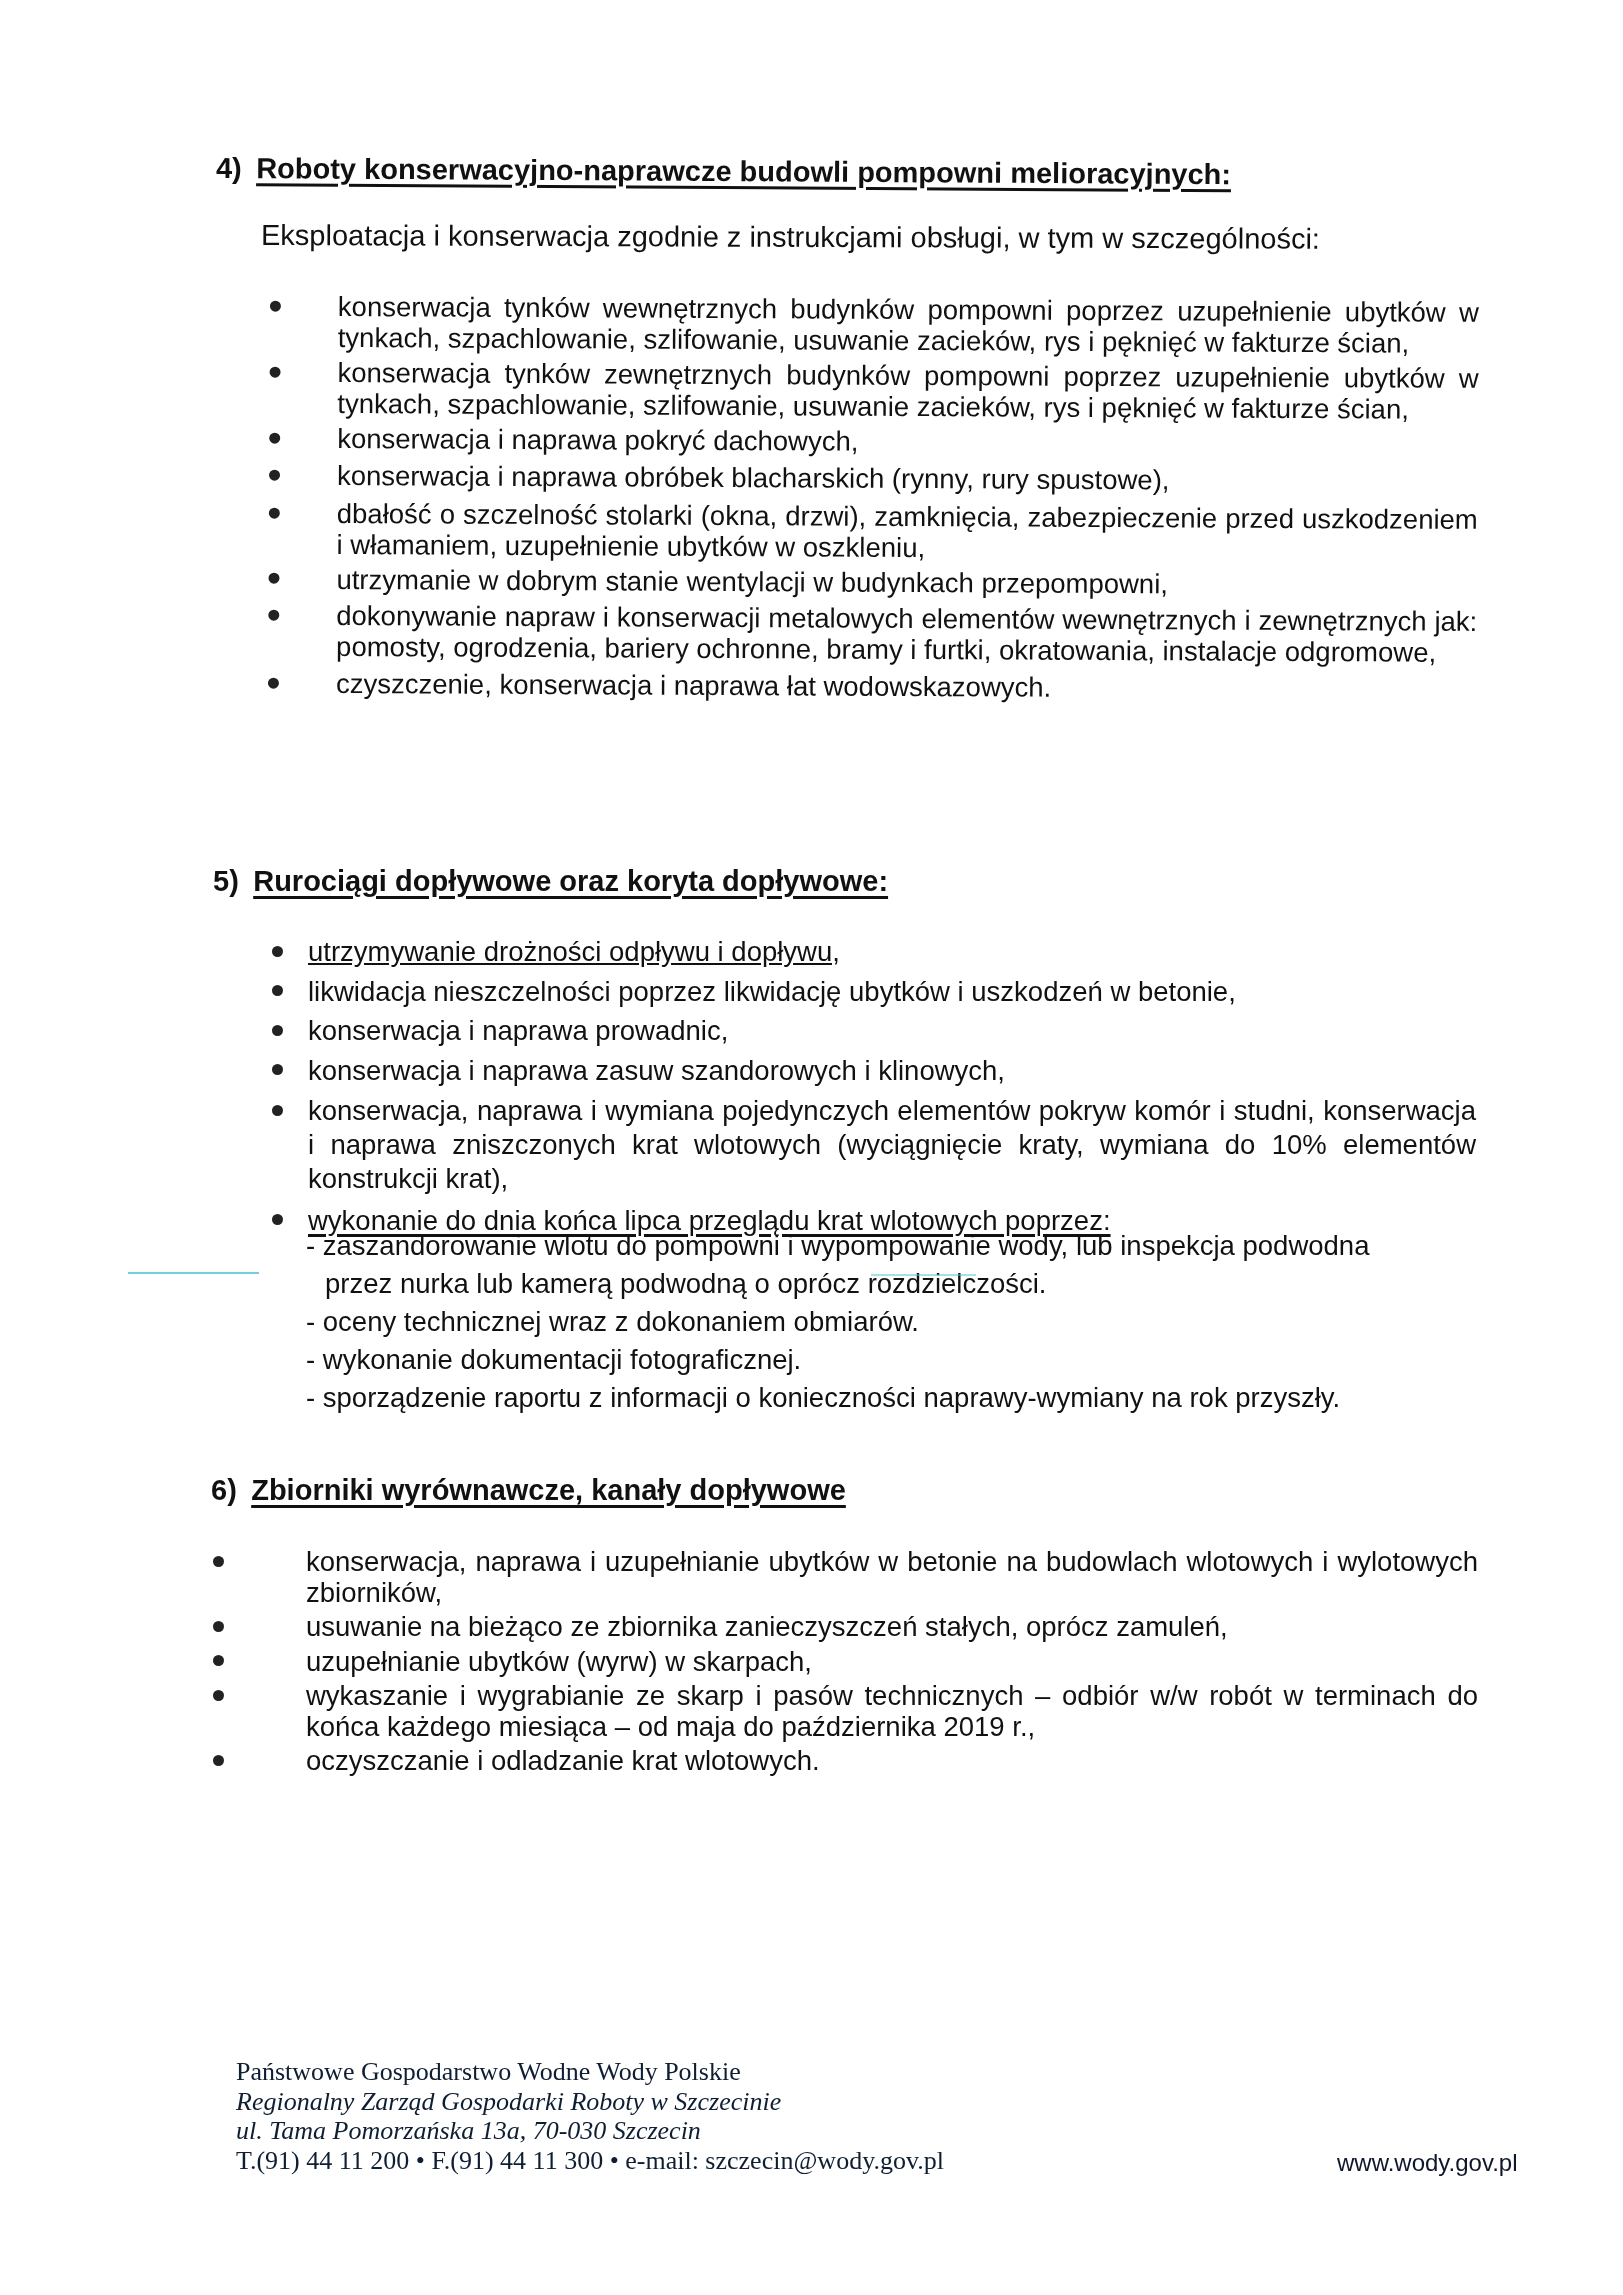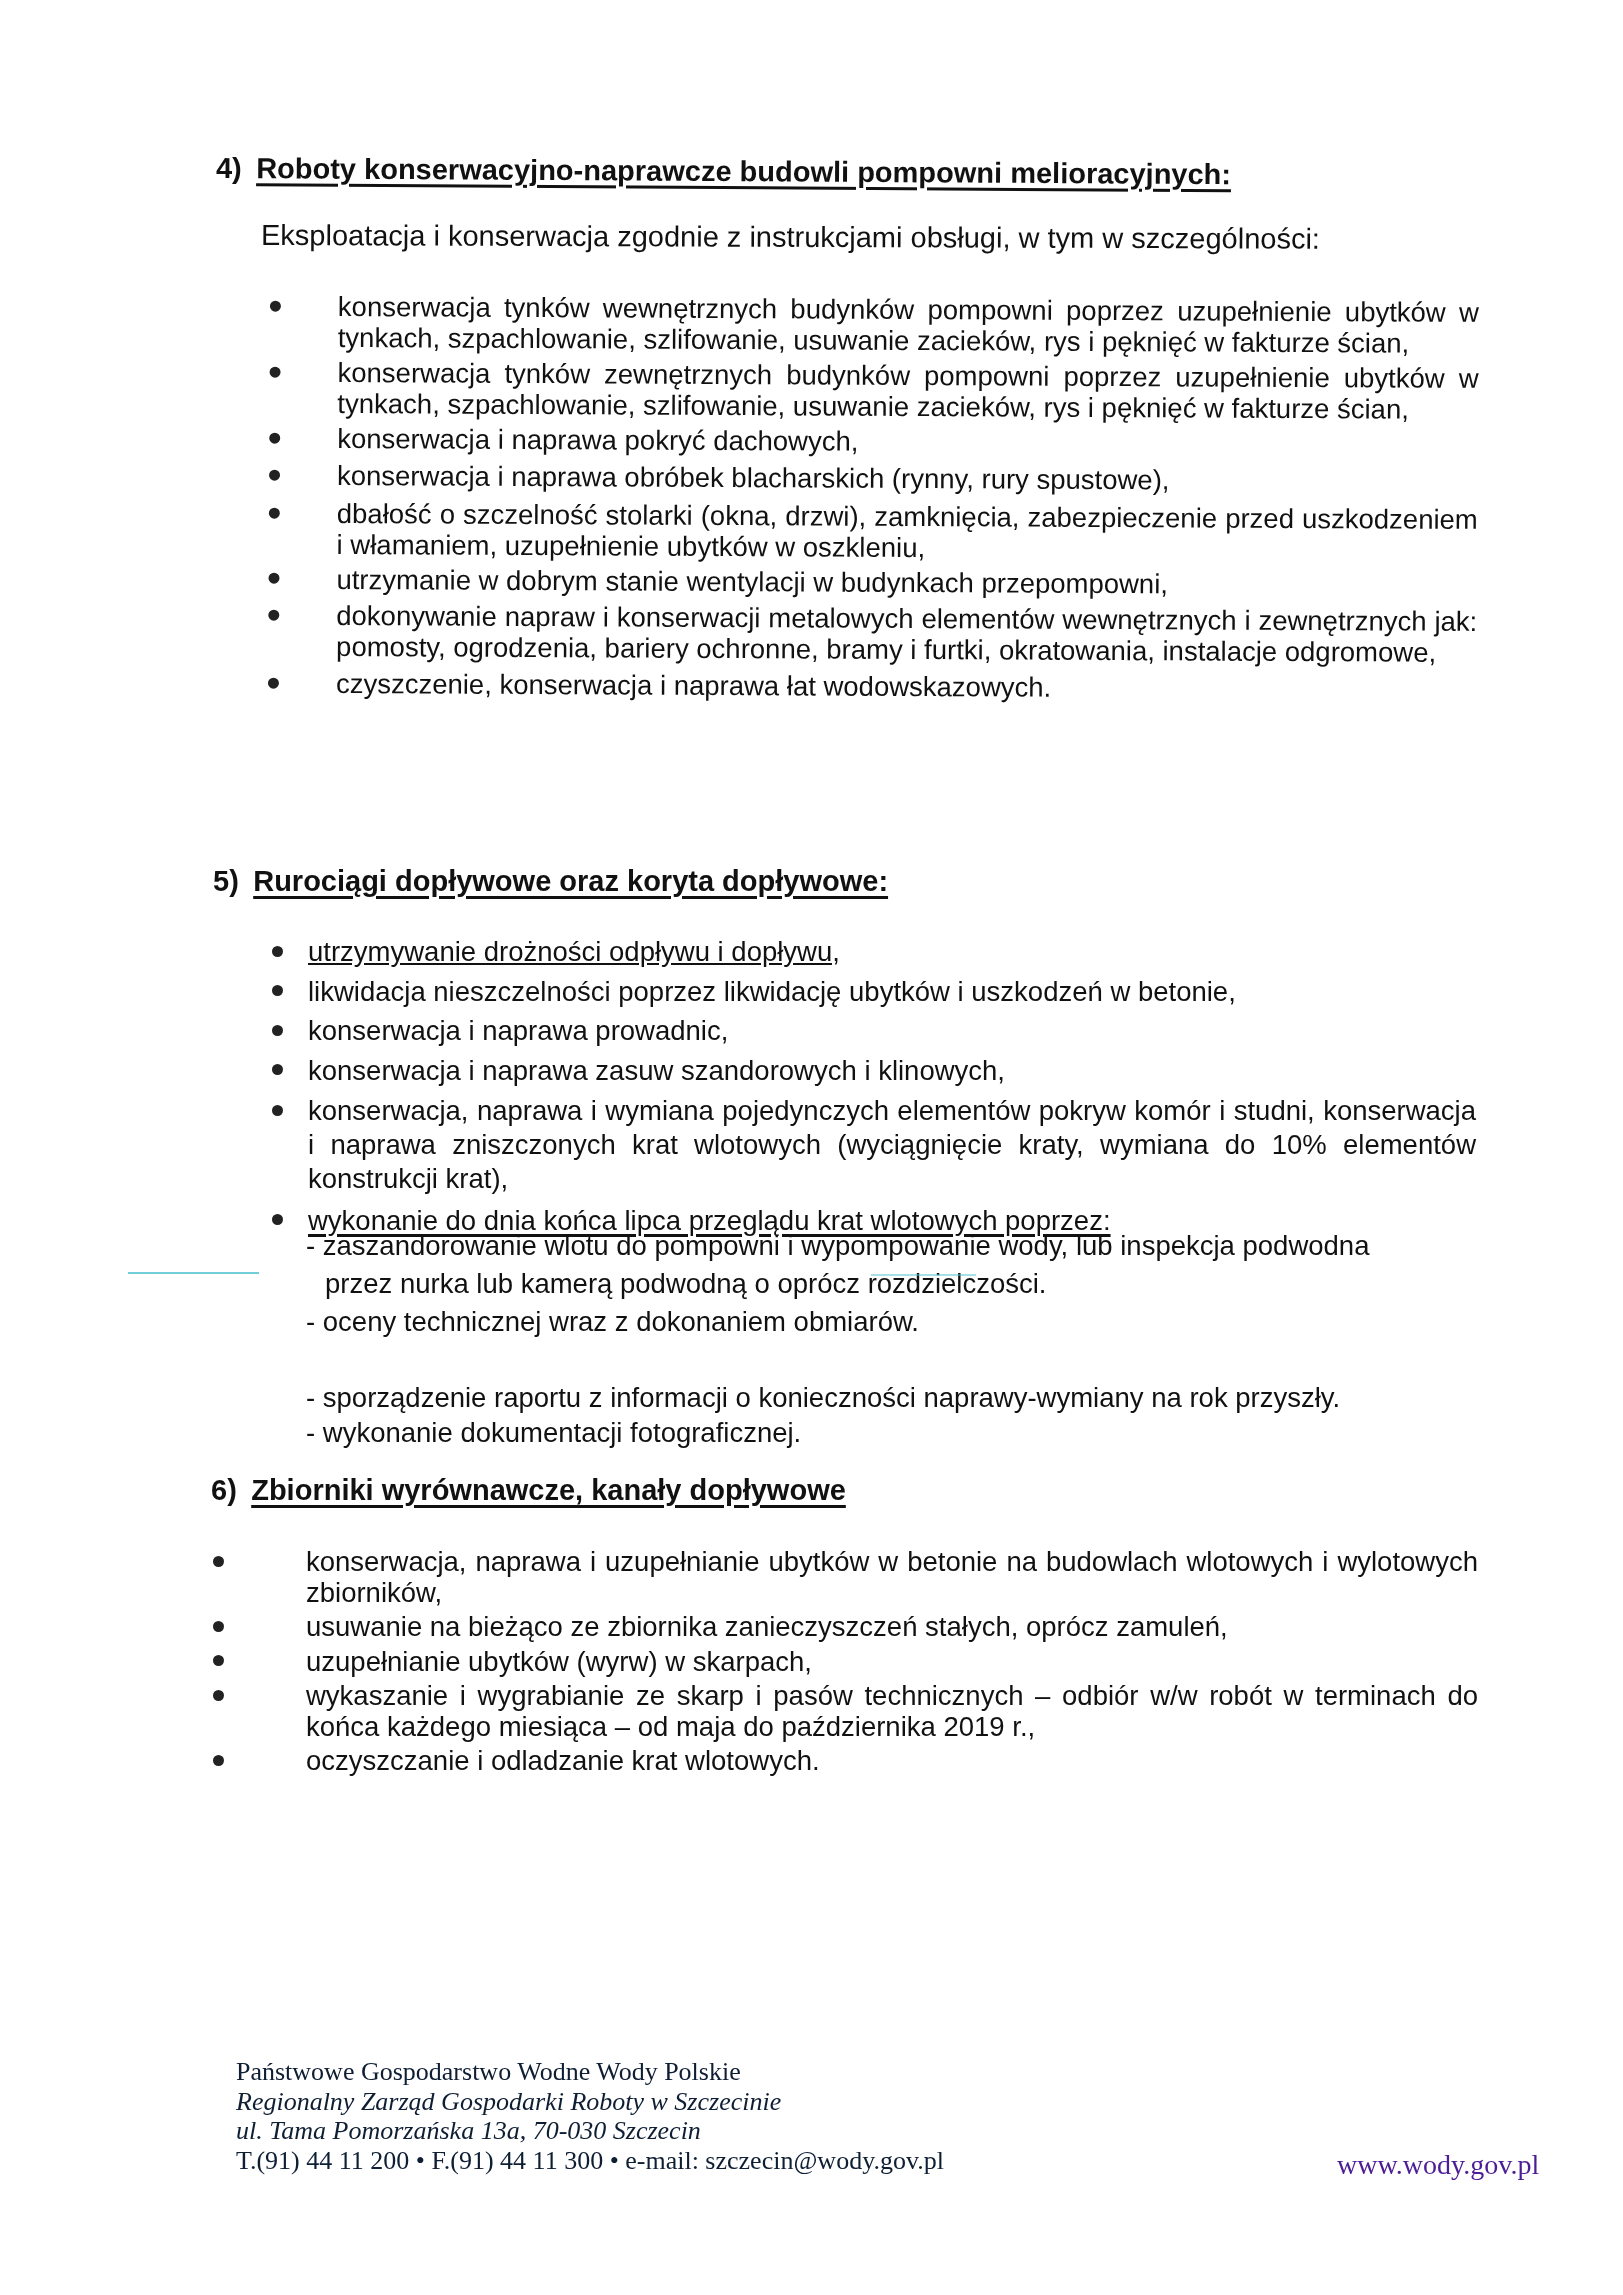"- wykonanie dokumentacji fotograficznej." div.sub { top: 1414px -> 1341px }
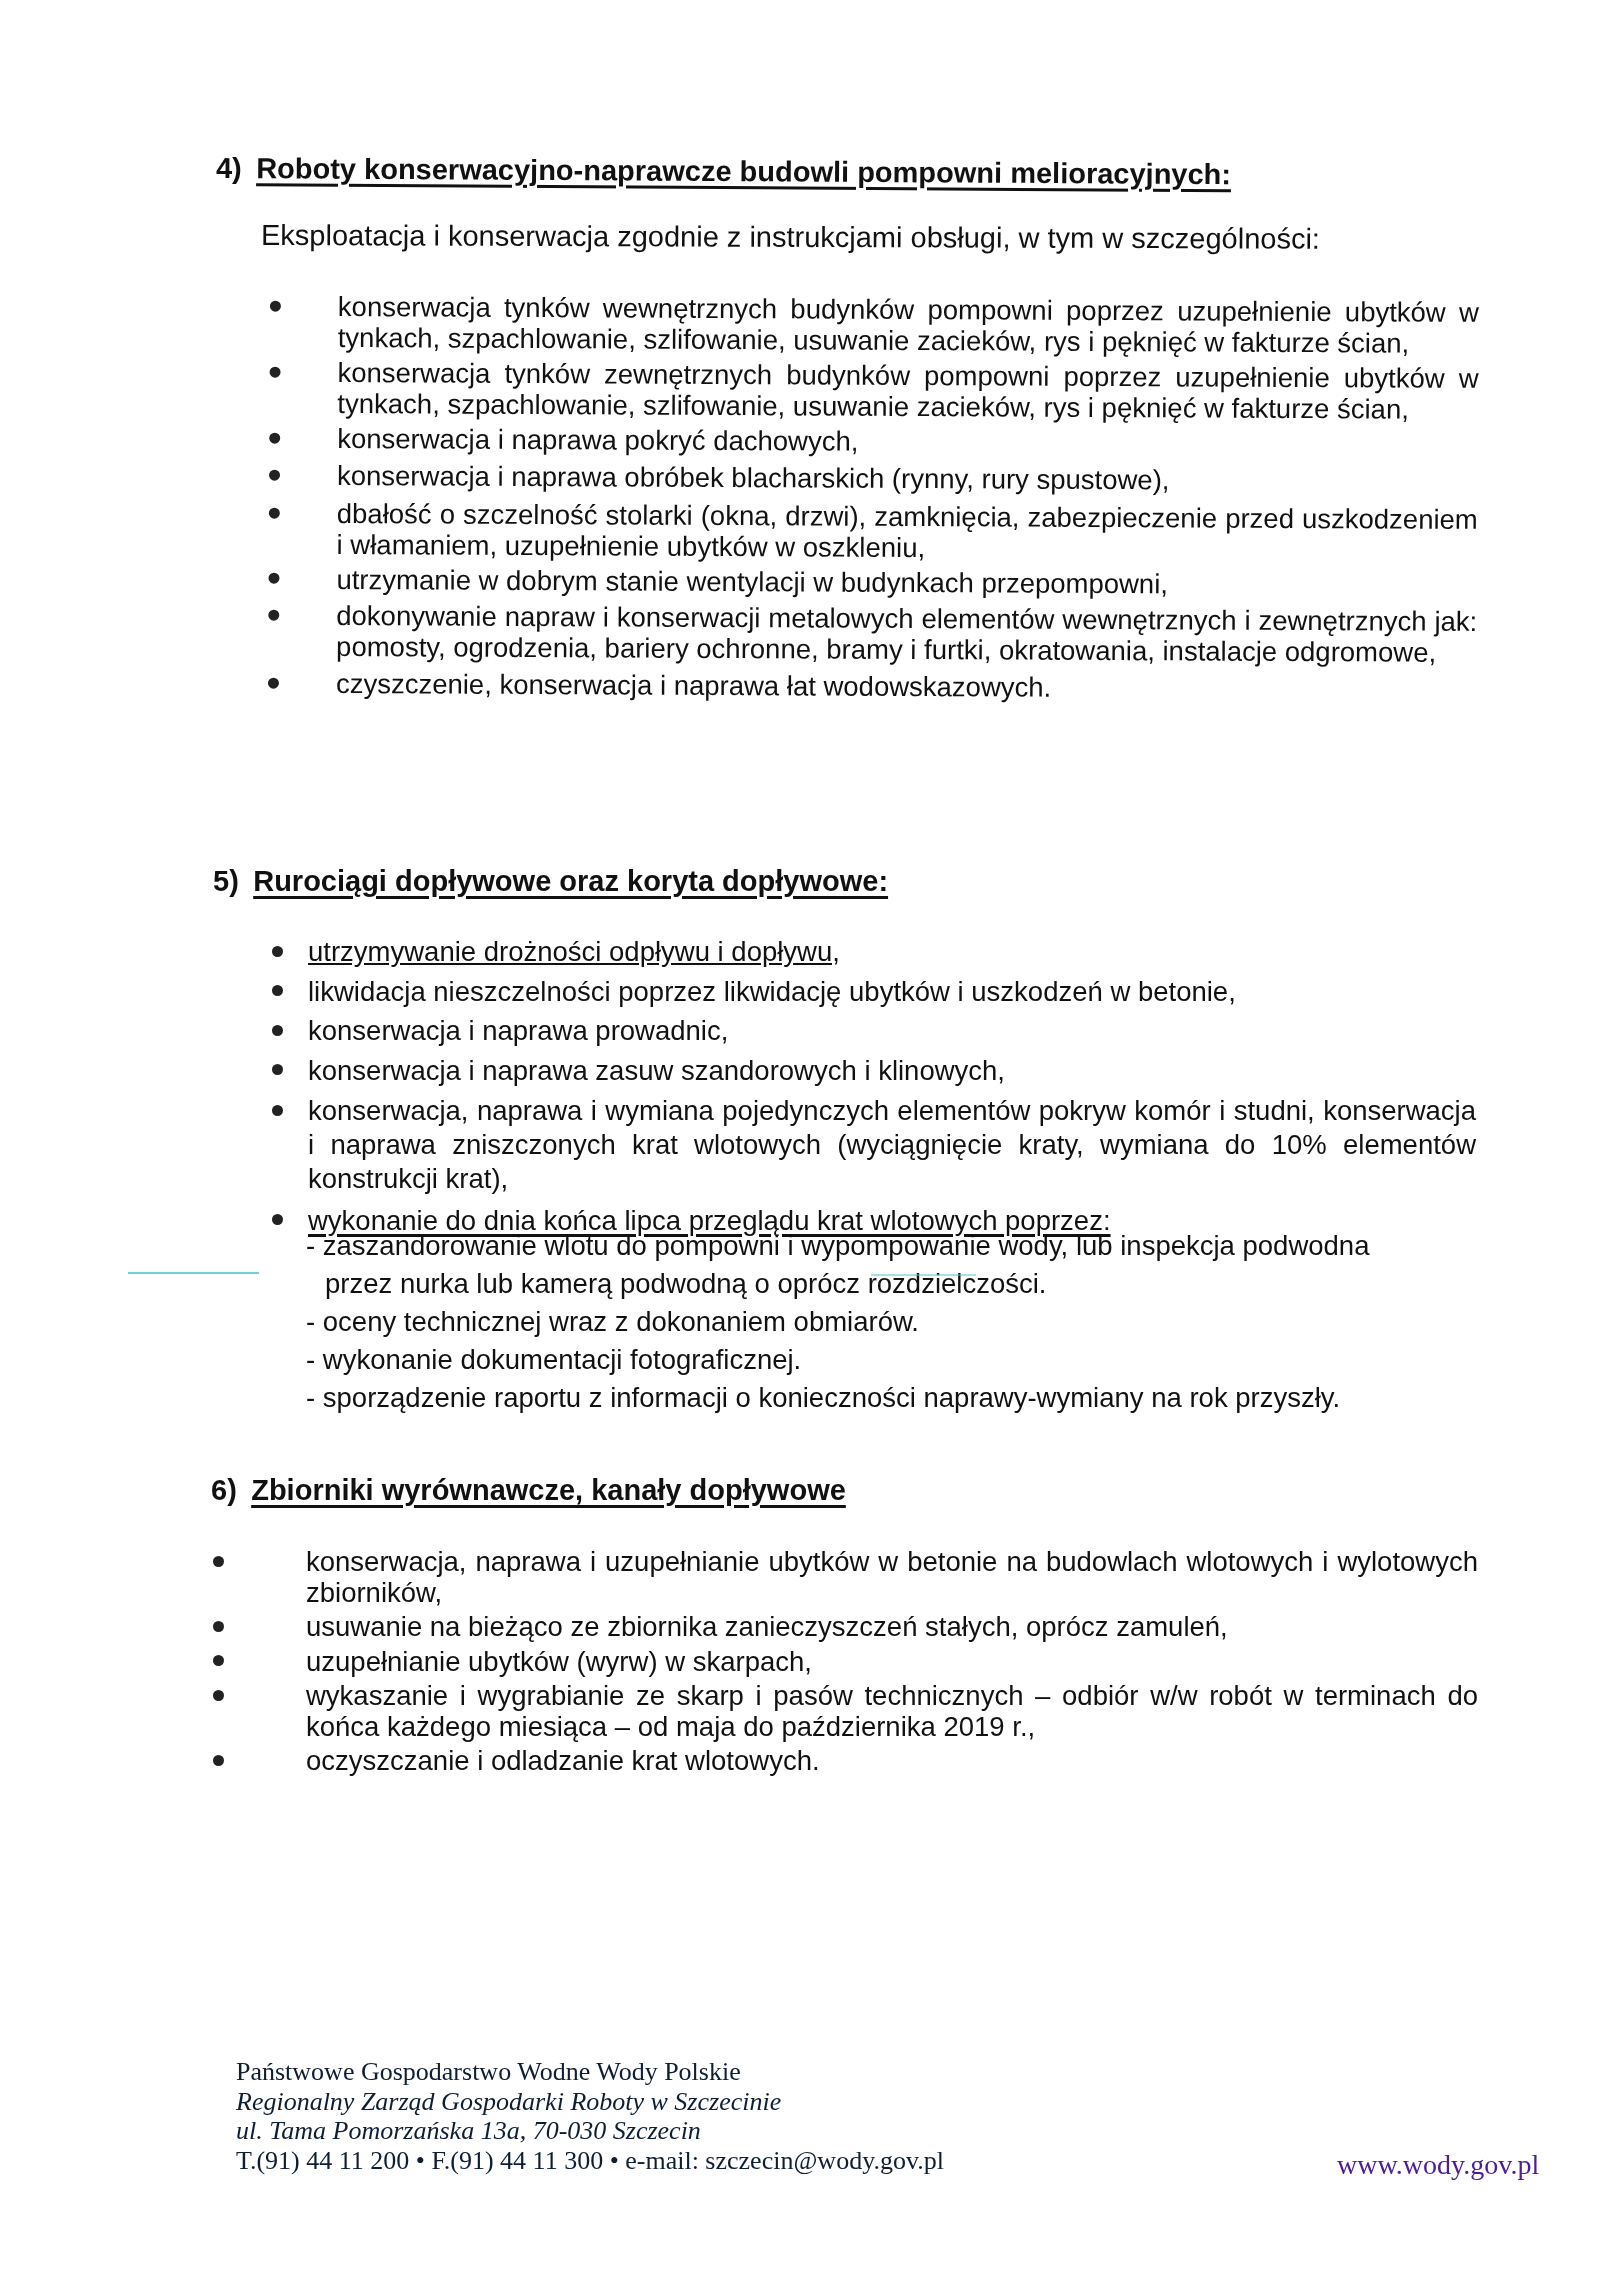"www.wody.gov.pl" .www { color: #4c1d95 -> #0f172a; font-family: Liberation Serif, serif -> Liberation Sans, sans-serif; font-size: 28px -> 24px }
